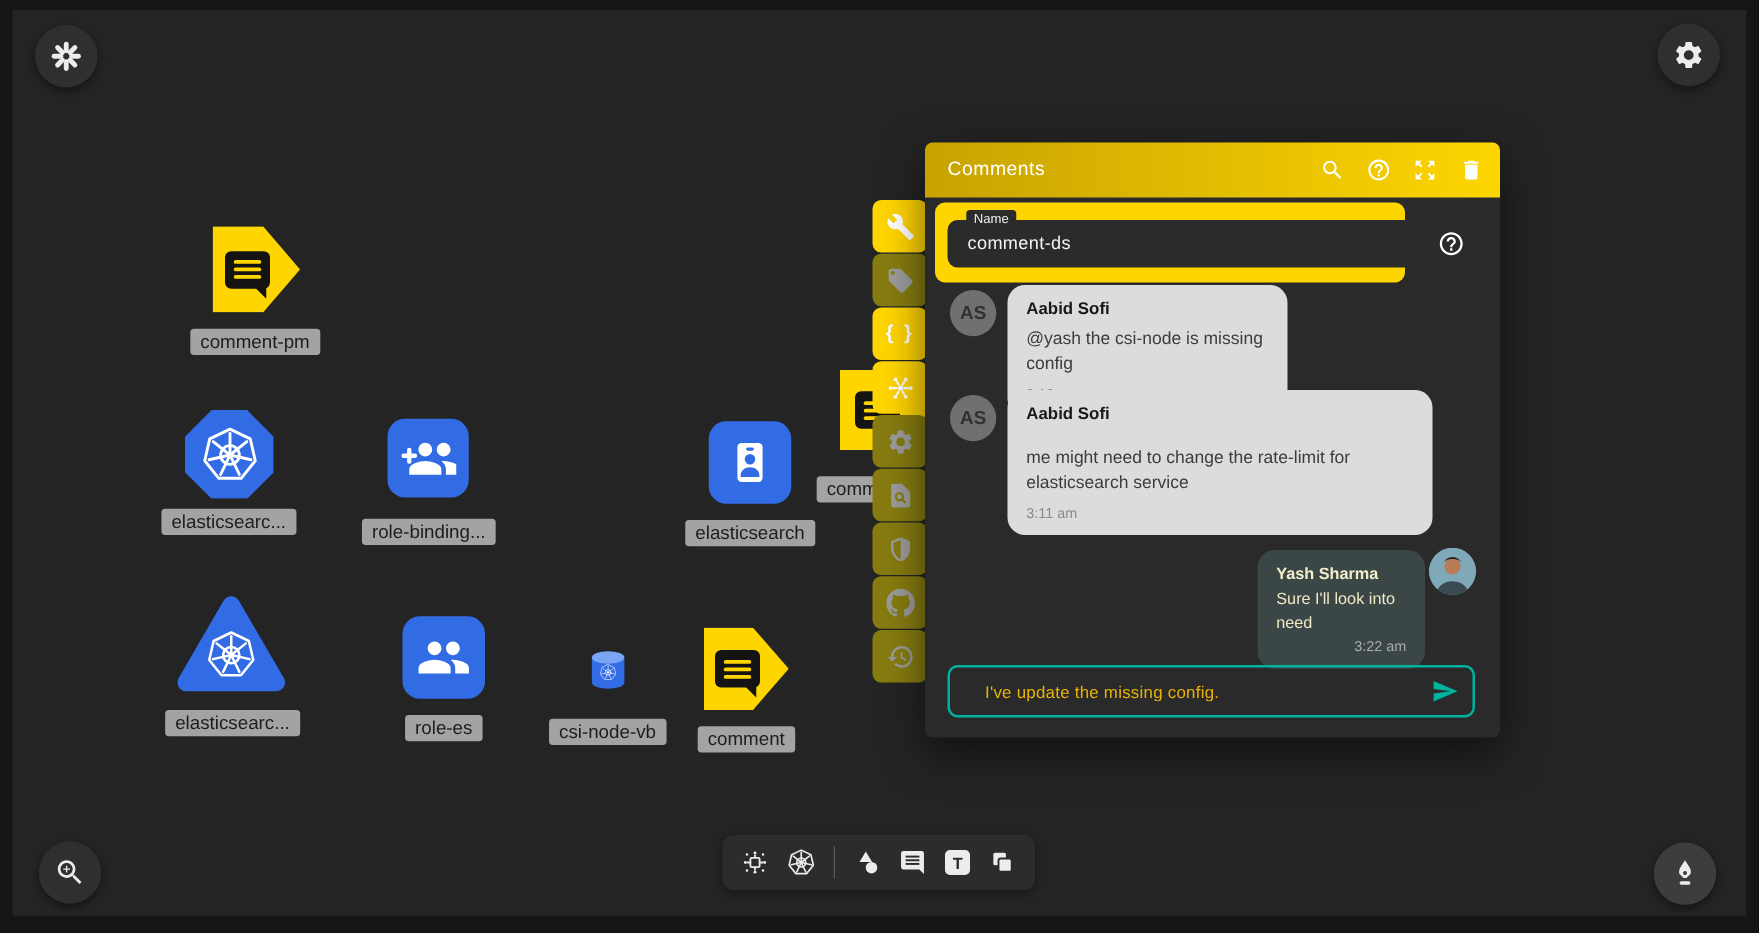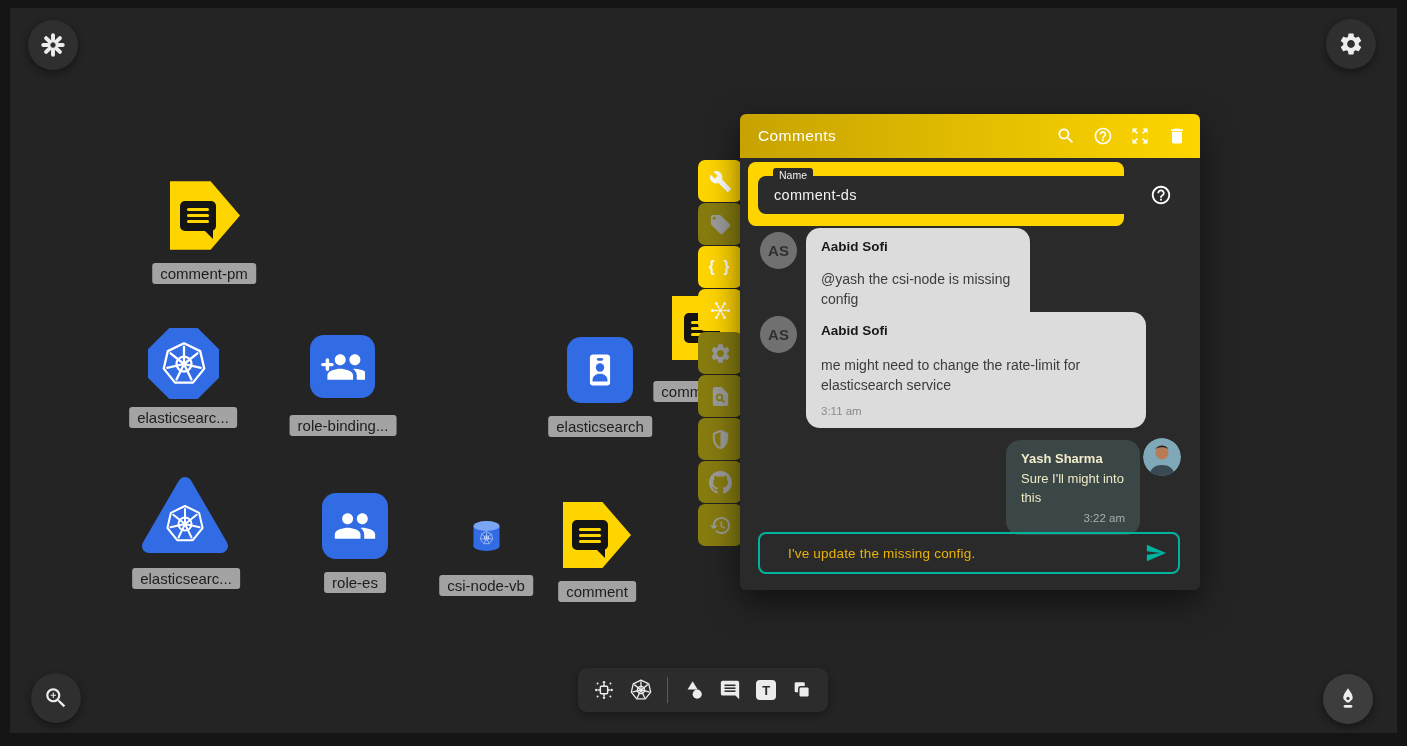"@yash the csi-node is missing" .bubble .text { margin-top: 15px -> 6px }
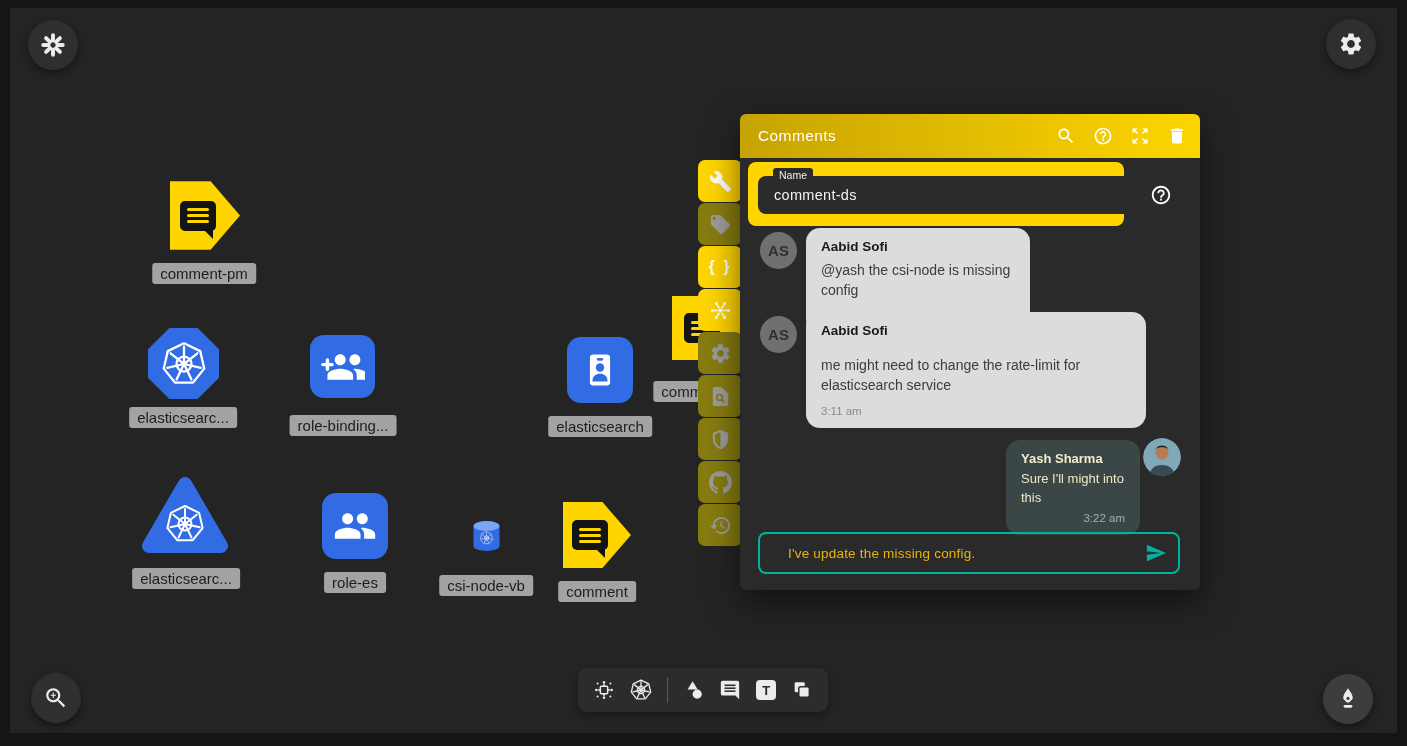"Sure I'll might into this" div.text { text: might into this -> look into need }
